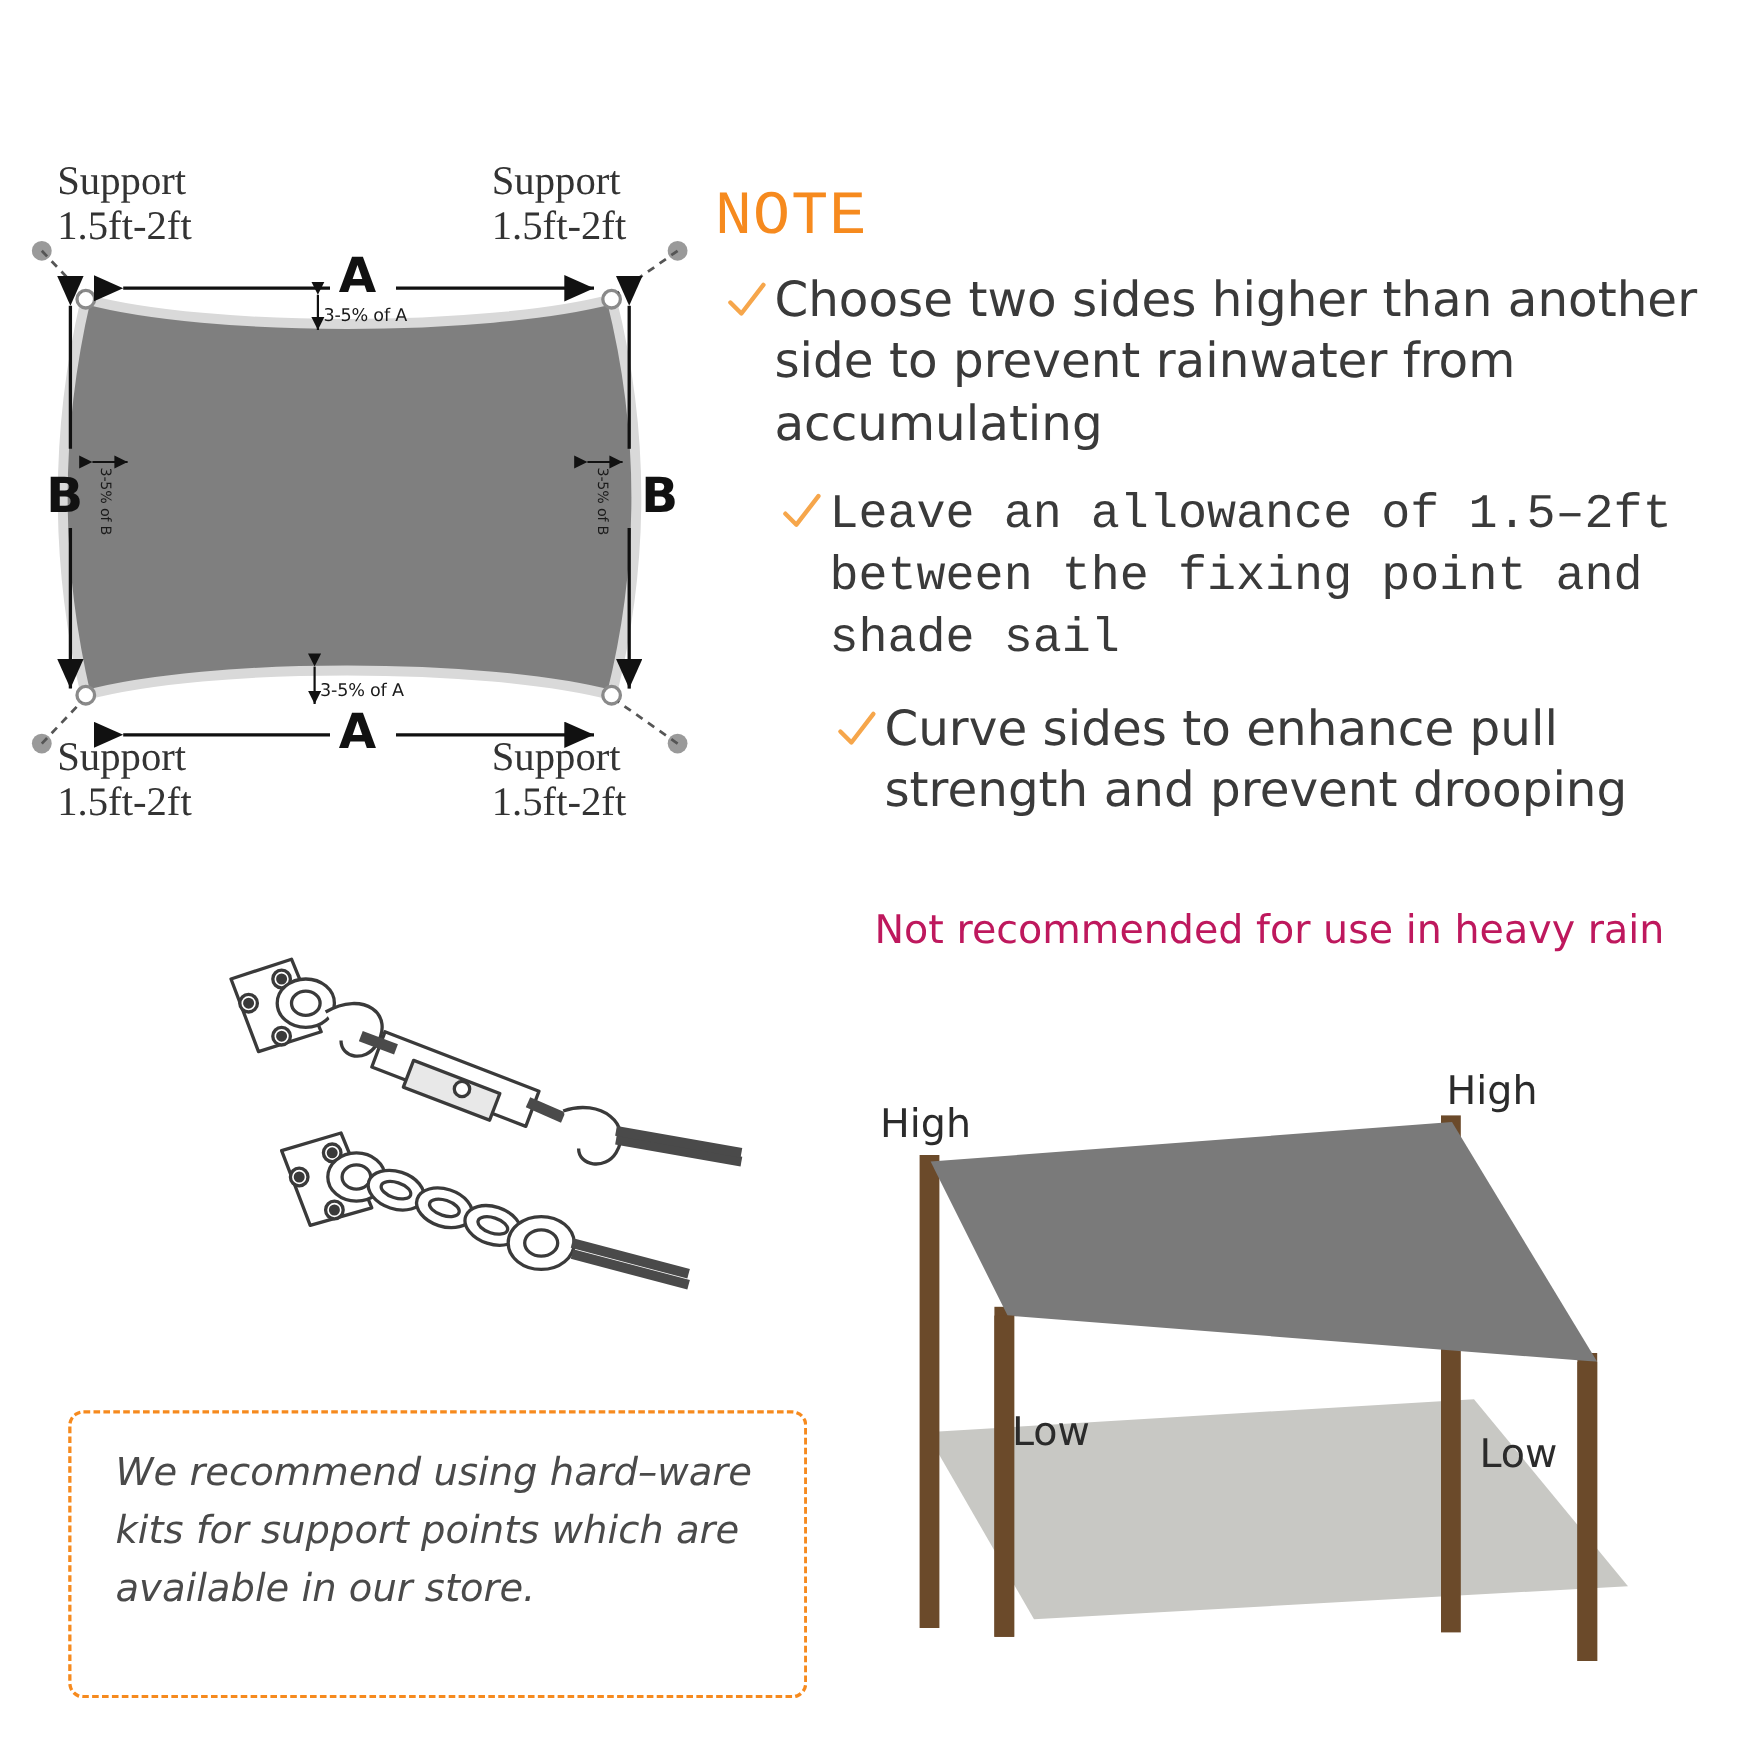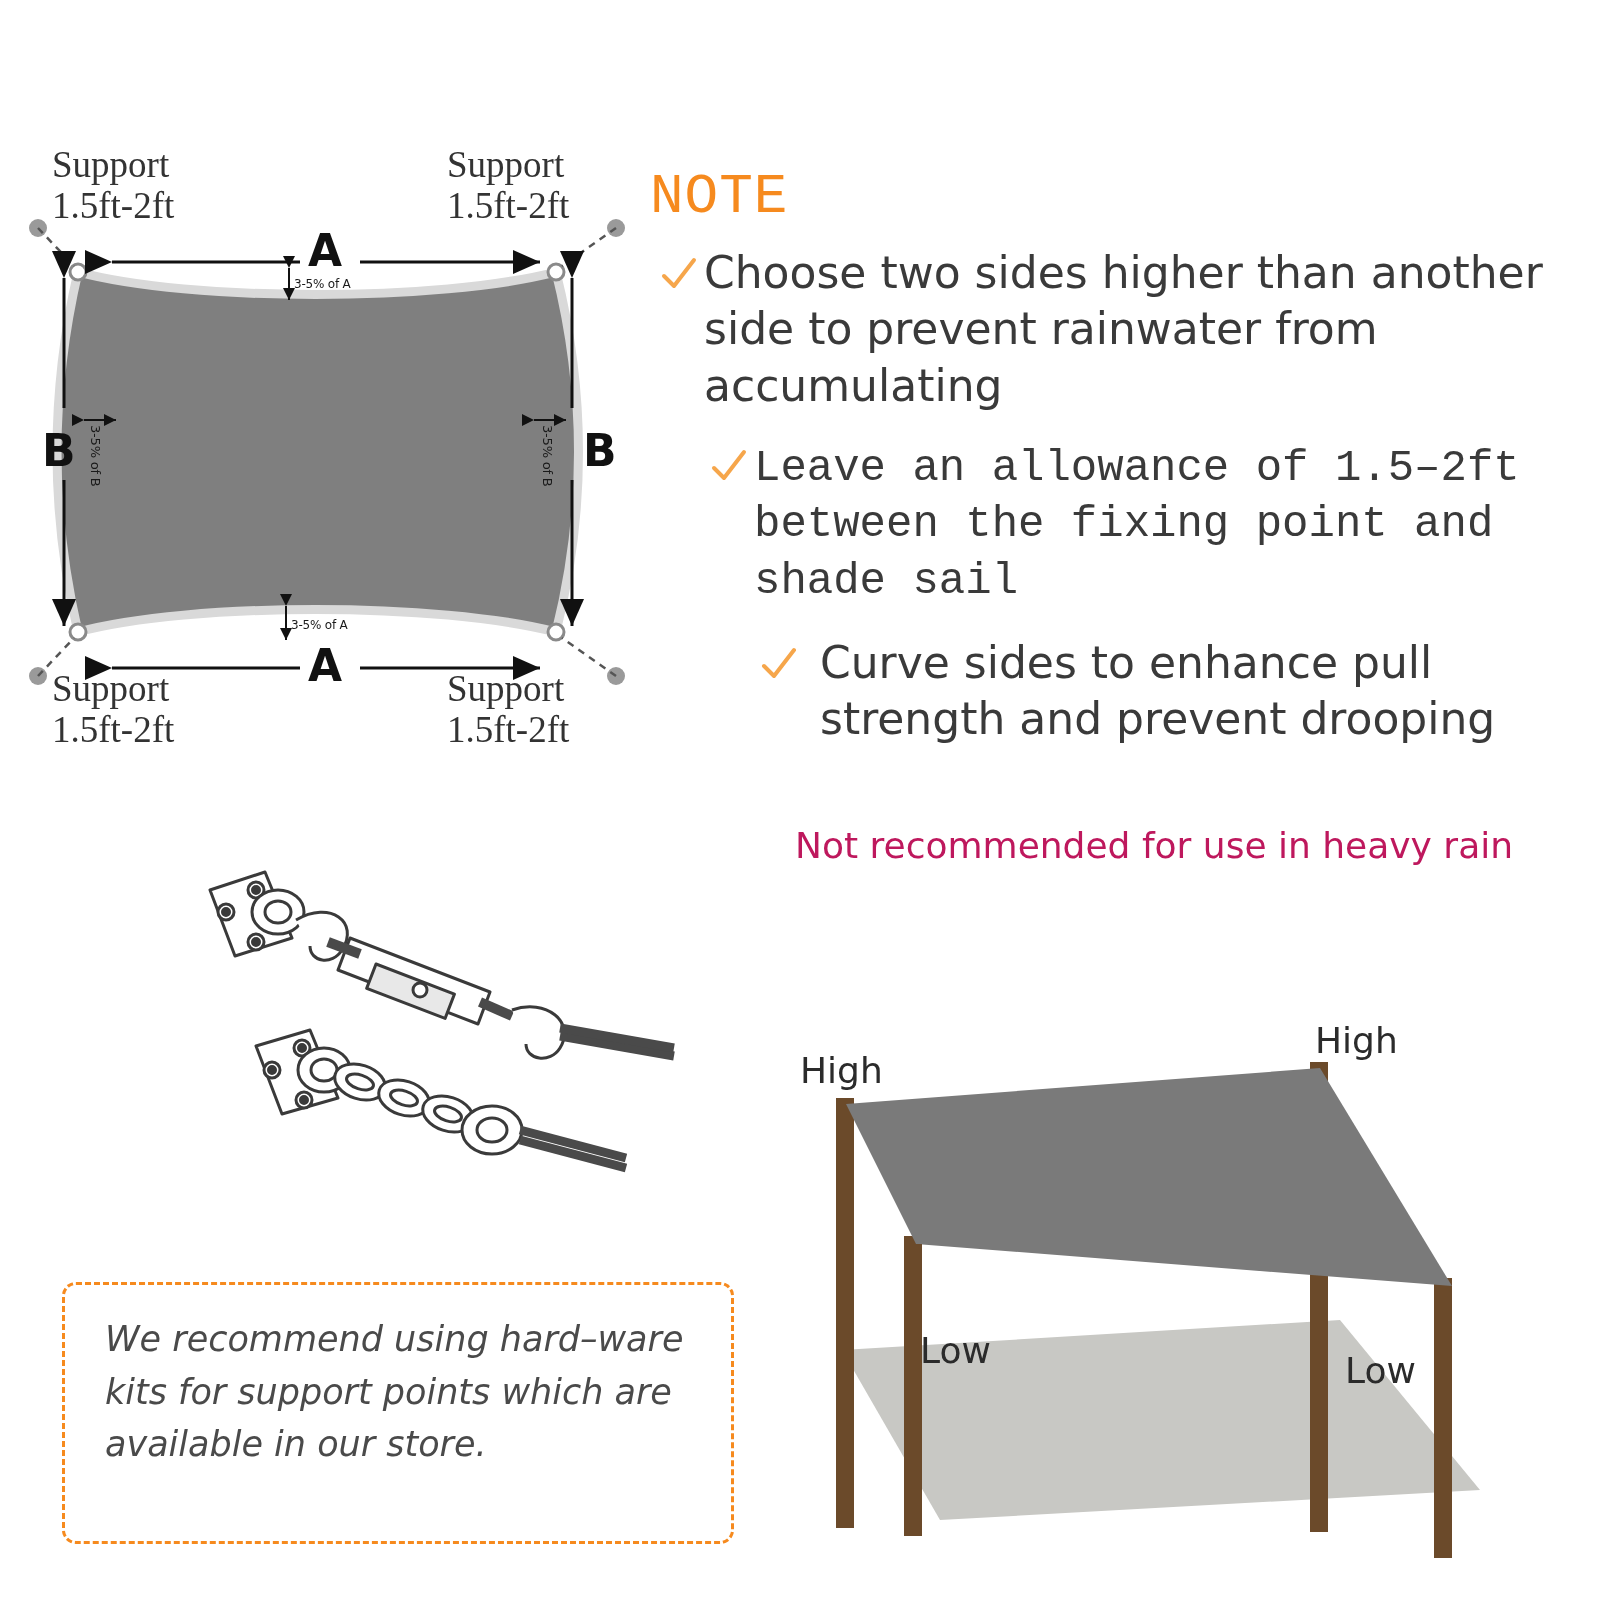"3-5% of A" .pct-h { font-size: 12px -> 16px }
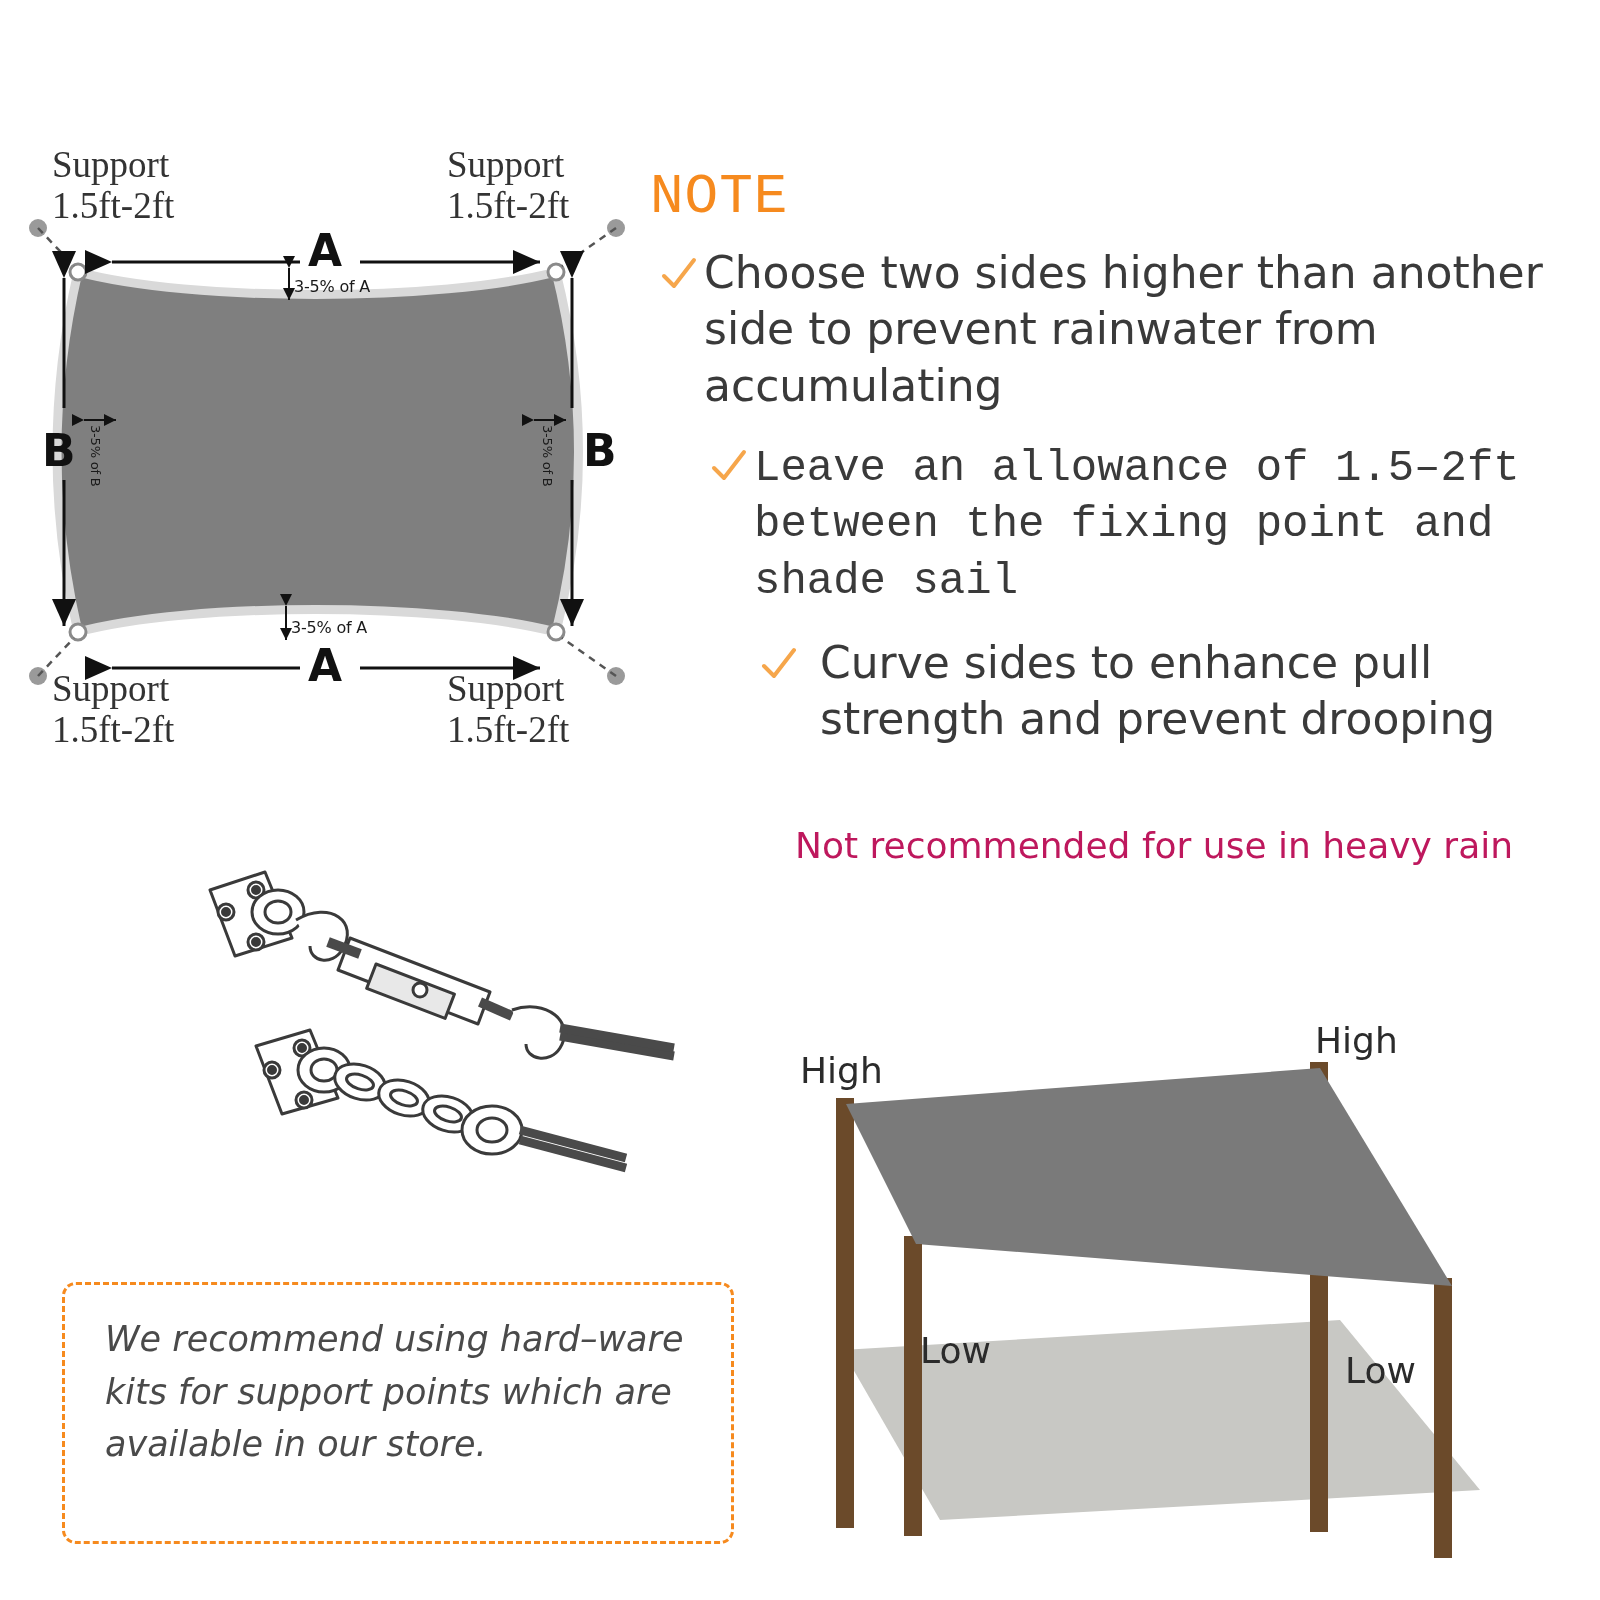"Curve sides to enhance pull" #note-item-3 { gap: 16px -> none }
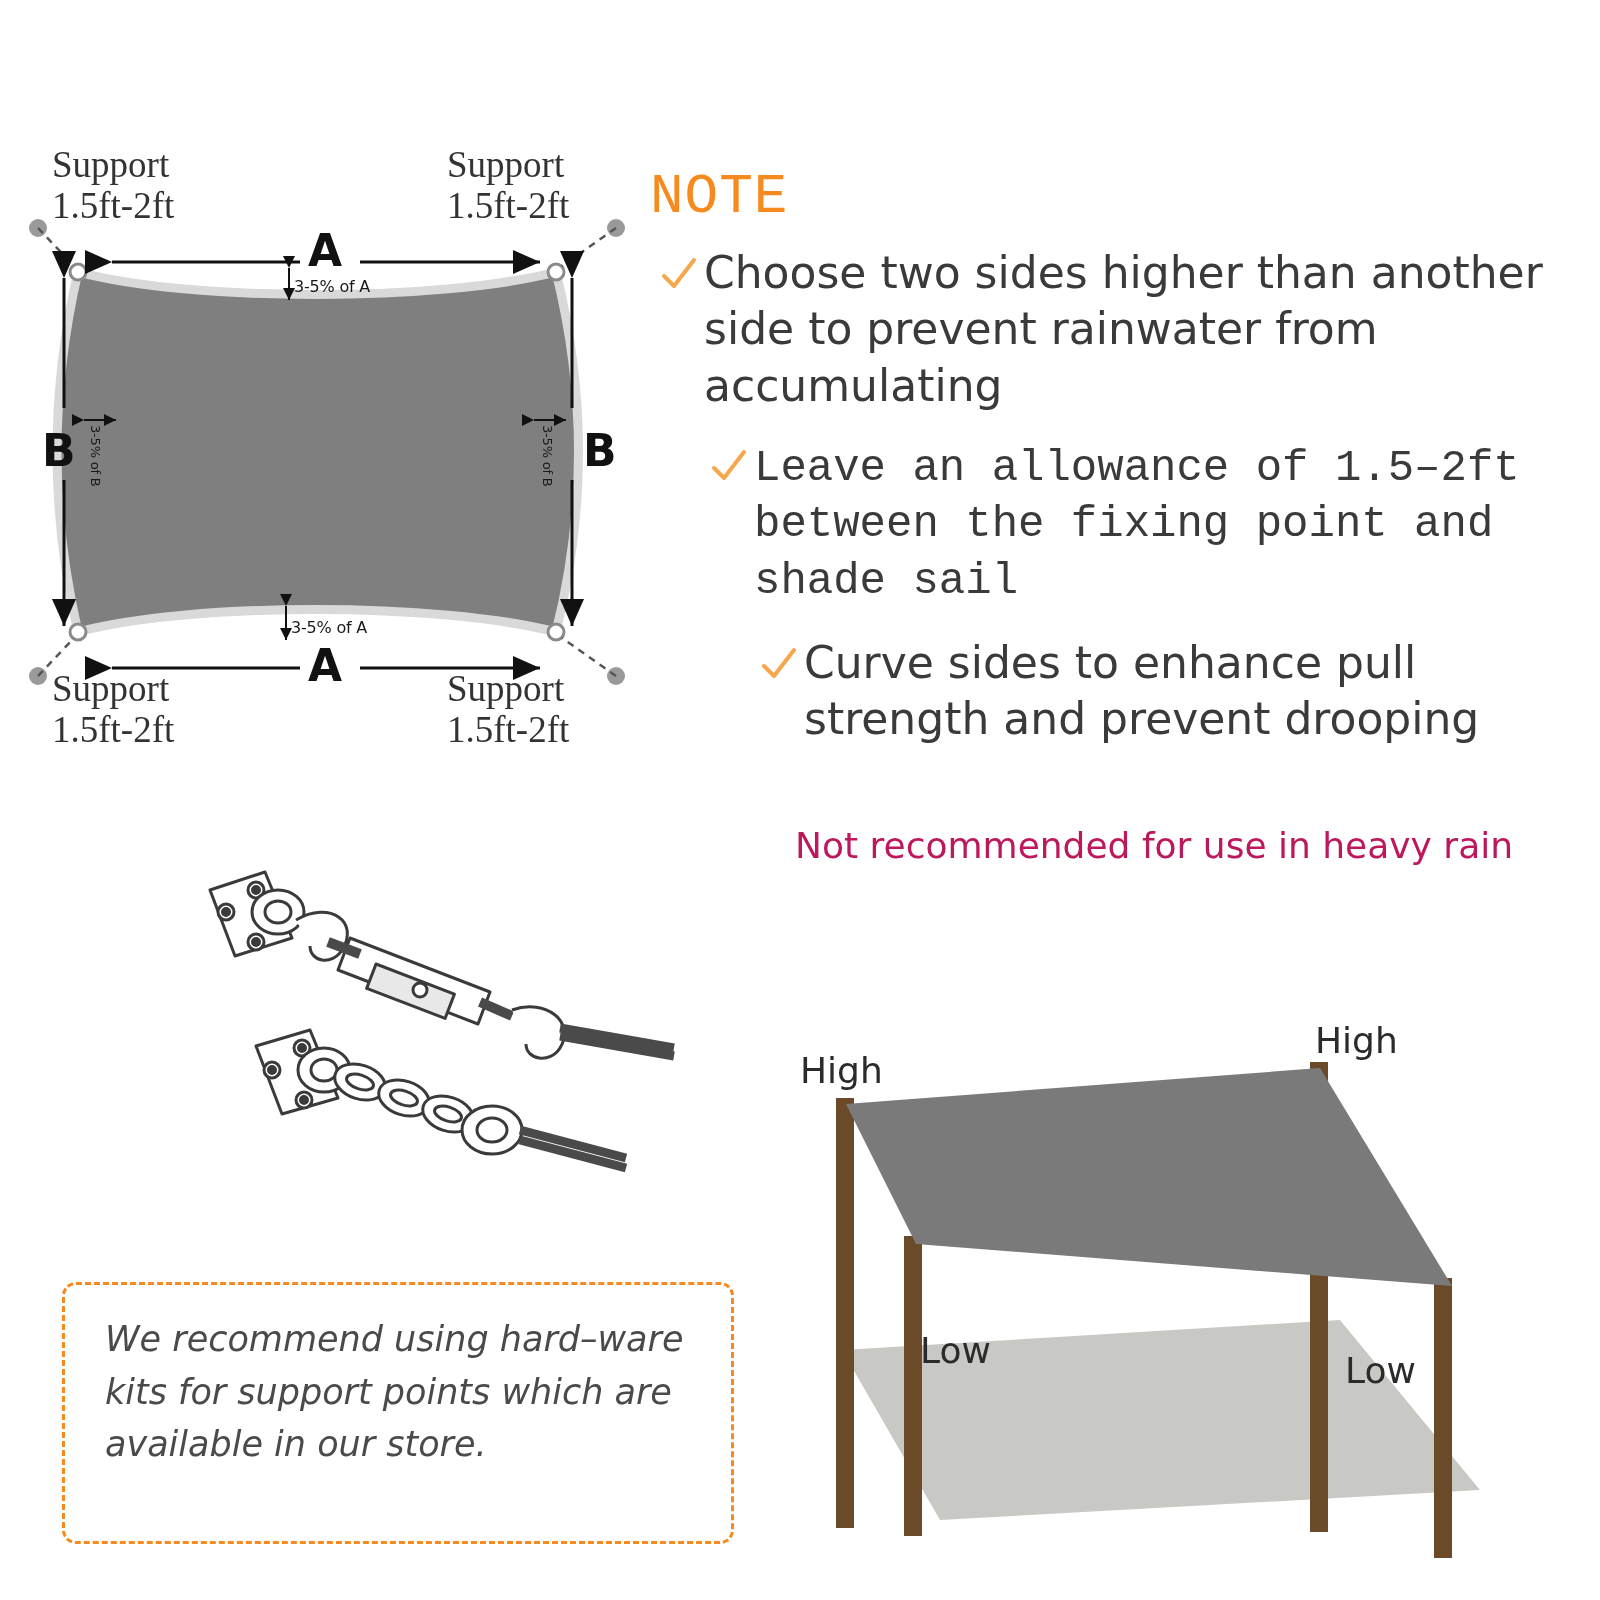"High" #sail-panel { top: 1020px -> 972px }
